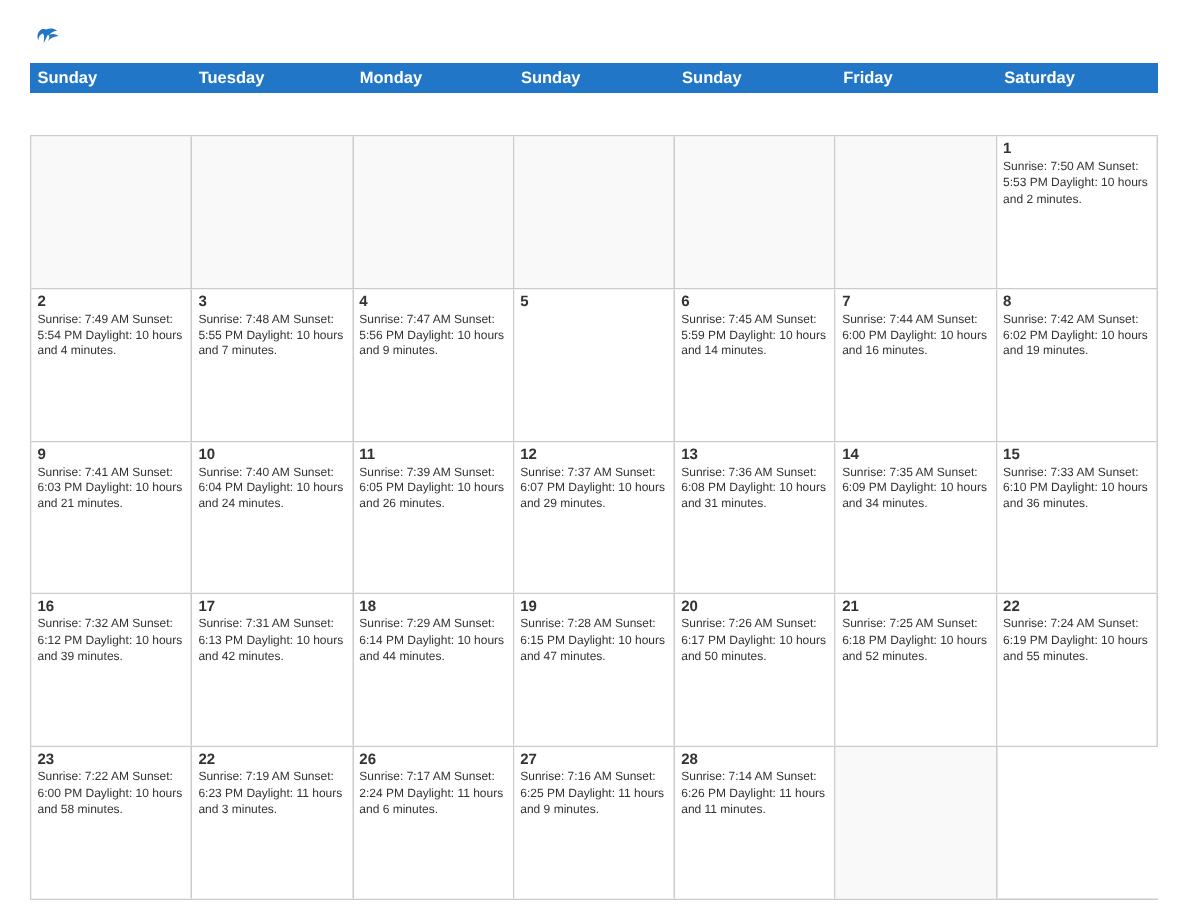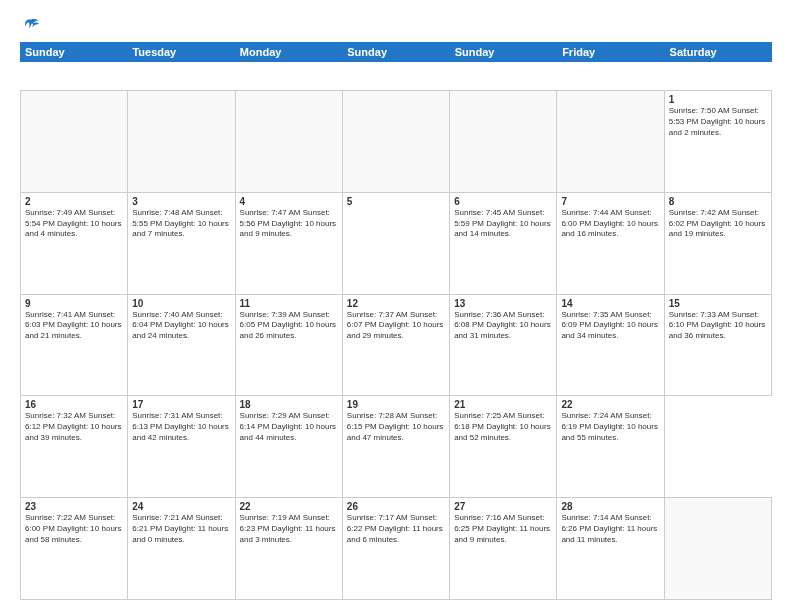"20" div.cal-cell { html: none -> <div> <span>20</span> <div>Sunrise: 7:26 AM Sunset: 6:17 PM Daylight: 10 hours and 50 minutes.</div> </div> }
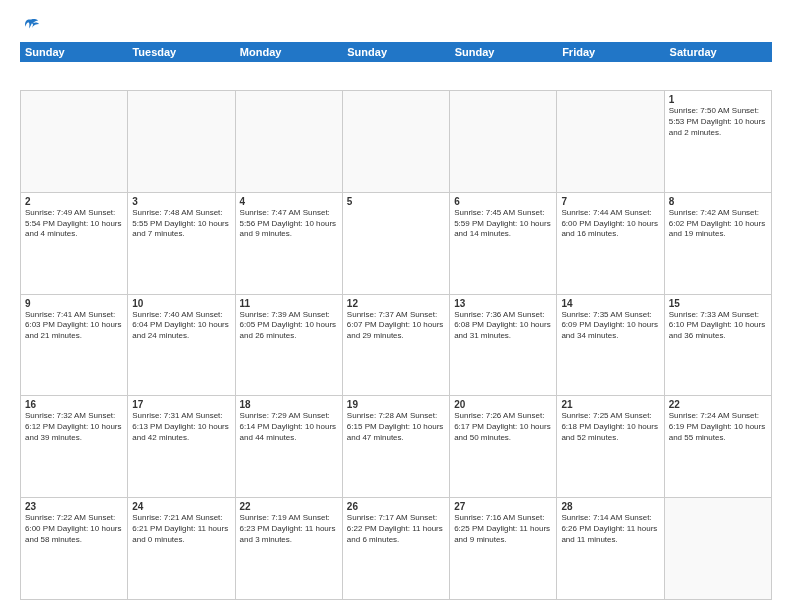"24" div.cal-cell { html: <div> <span>24</span> <div>Sunrise: 7:21 AM Sunset: 6:21 PM Daylight: 11 hours and 0 minutes.</div> </div> -> none }
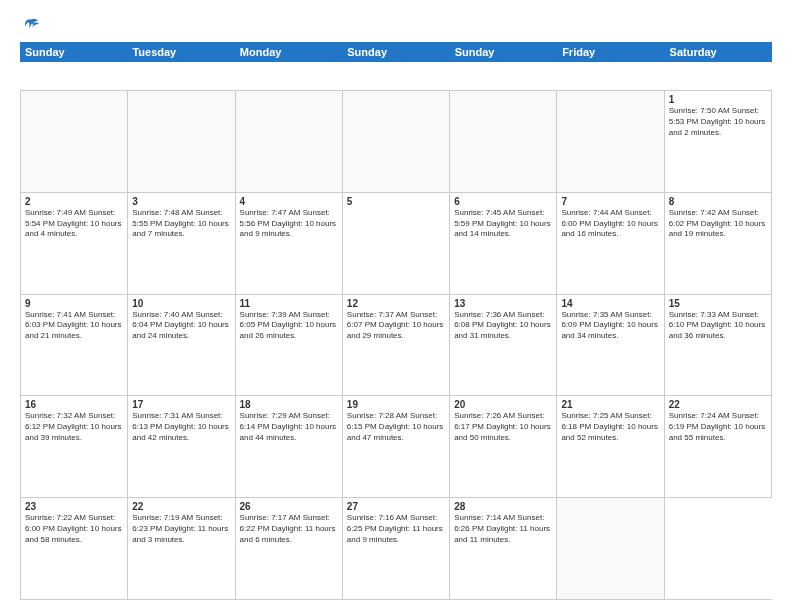"Sunrise: 7:17 AM Sunset: 6:22" div.cell-info { text: 6:22 -> 2:24 }
